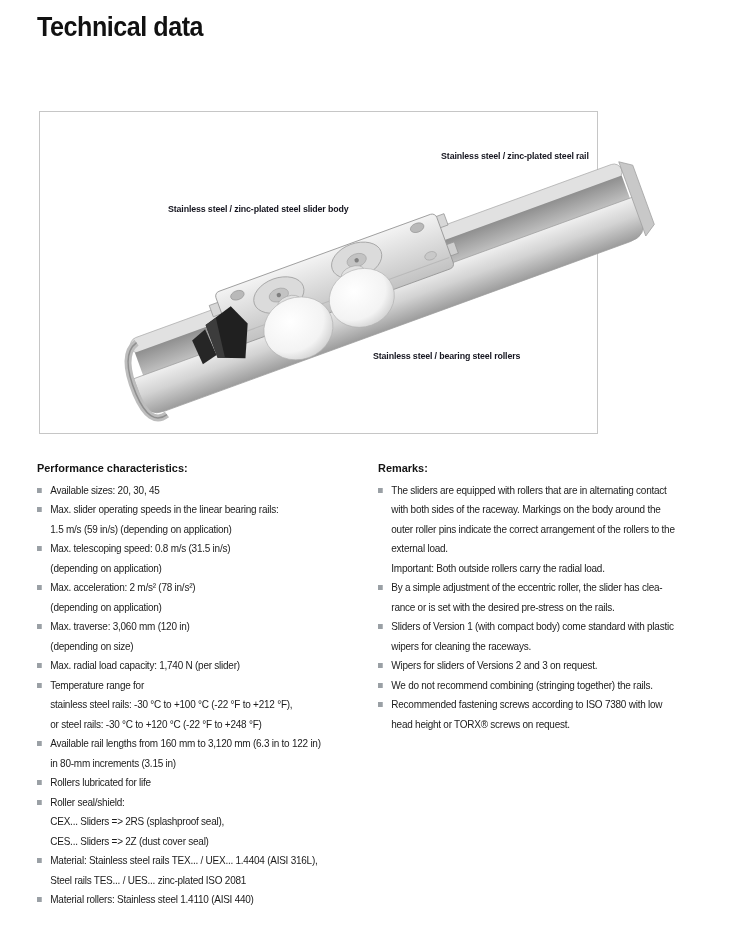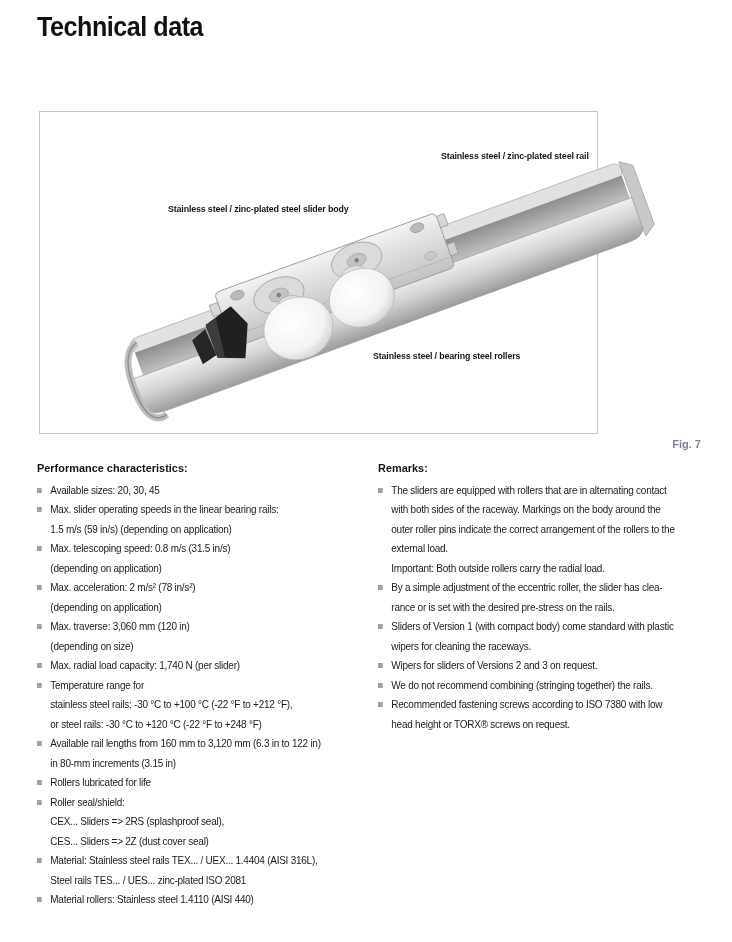"Fig. 7" div.fig-caption { html: <div>Fig. 7</div> -> none }
